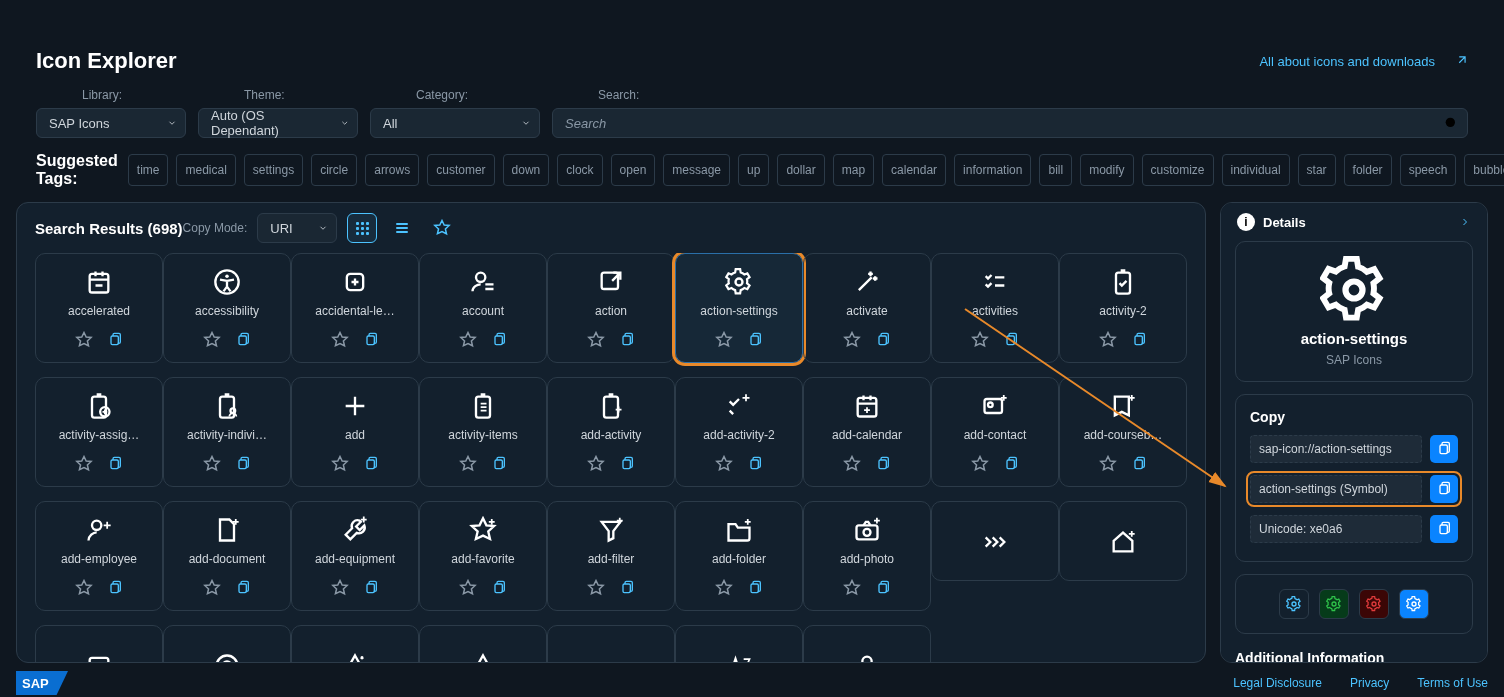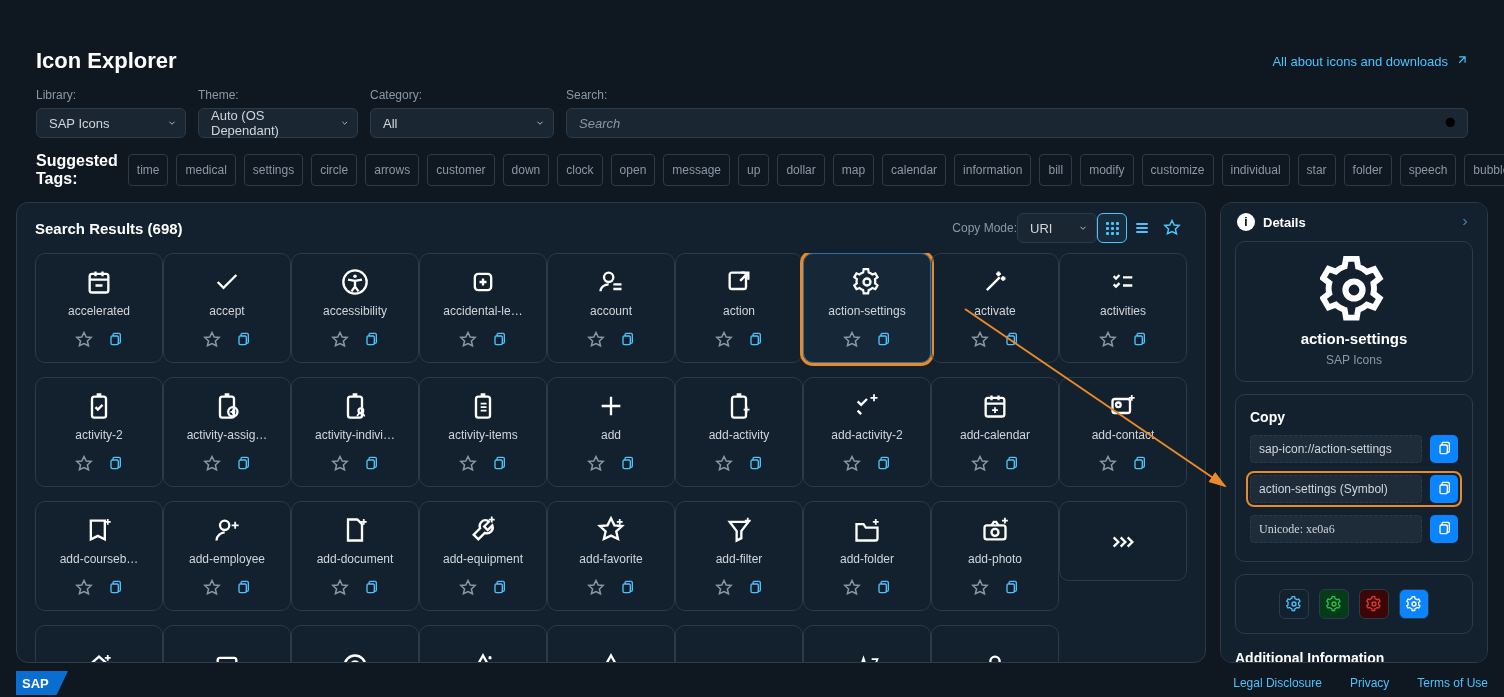"All about icons and downloads" .header-link { gap: 6px -> 19px }
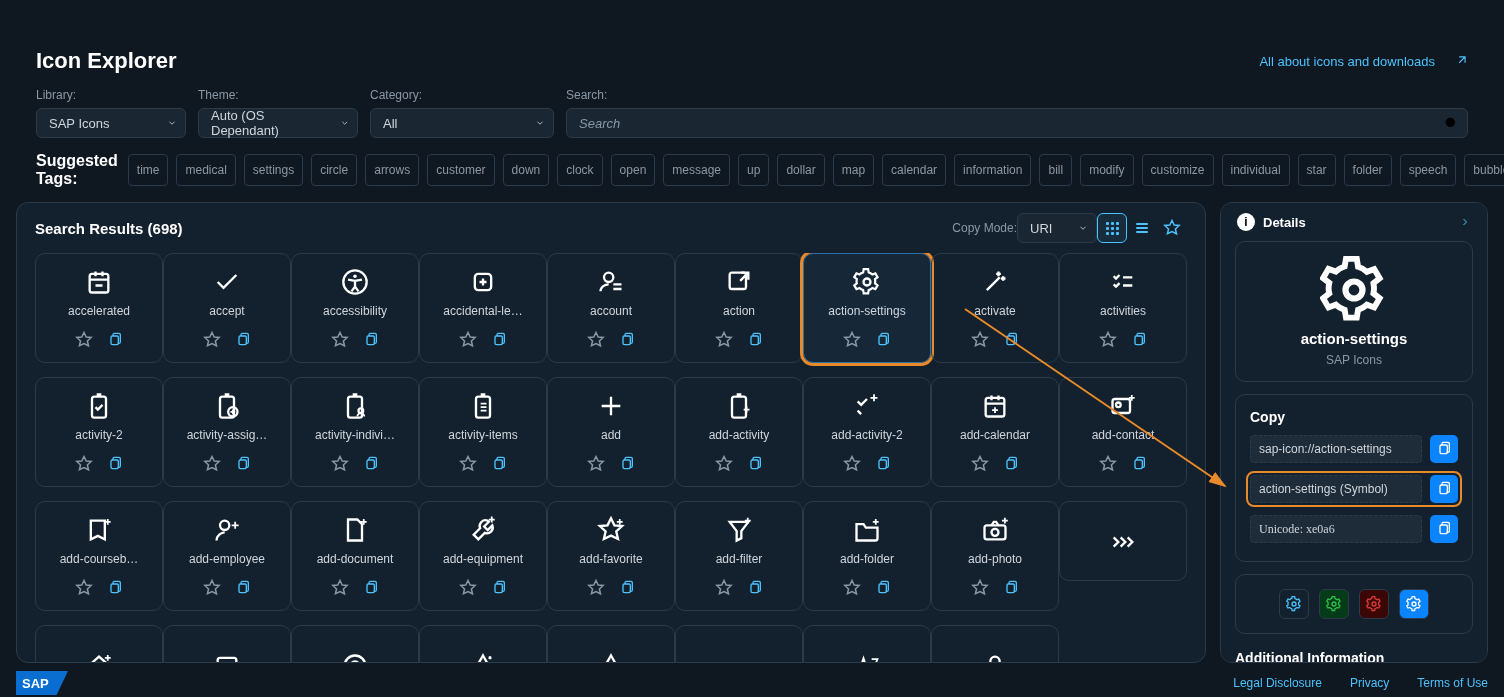"Library:" .filter label { margin-left: none -> 46px }
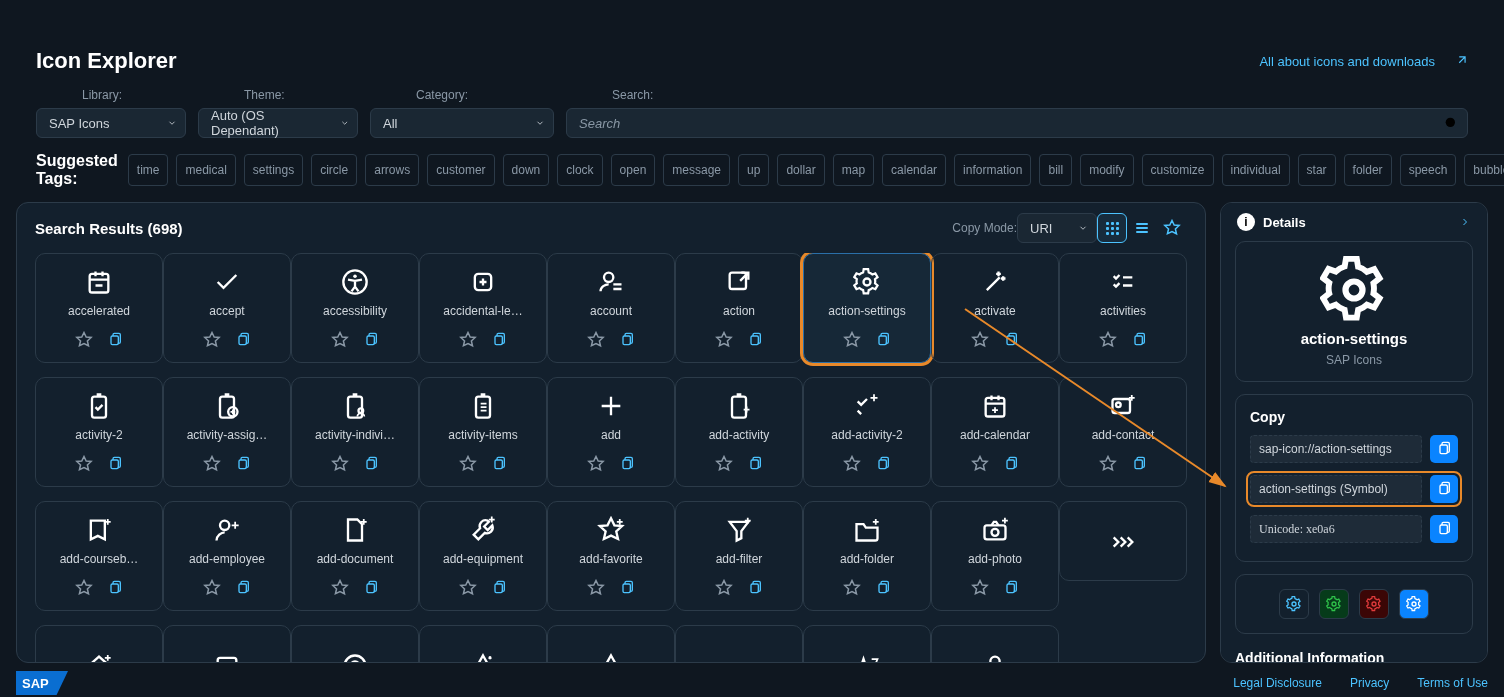"All" .w-cat { width: 184px -> 170px }
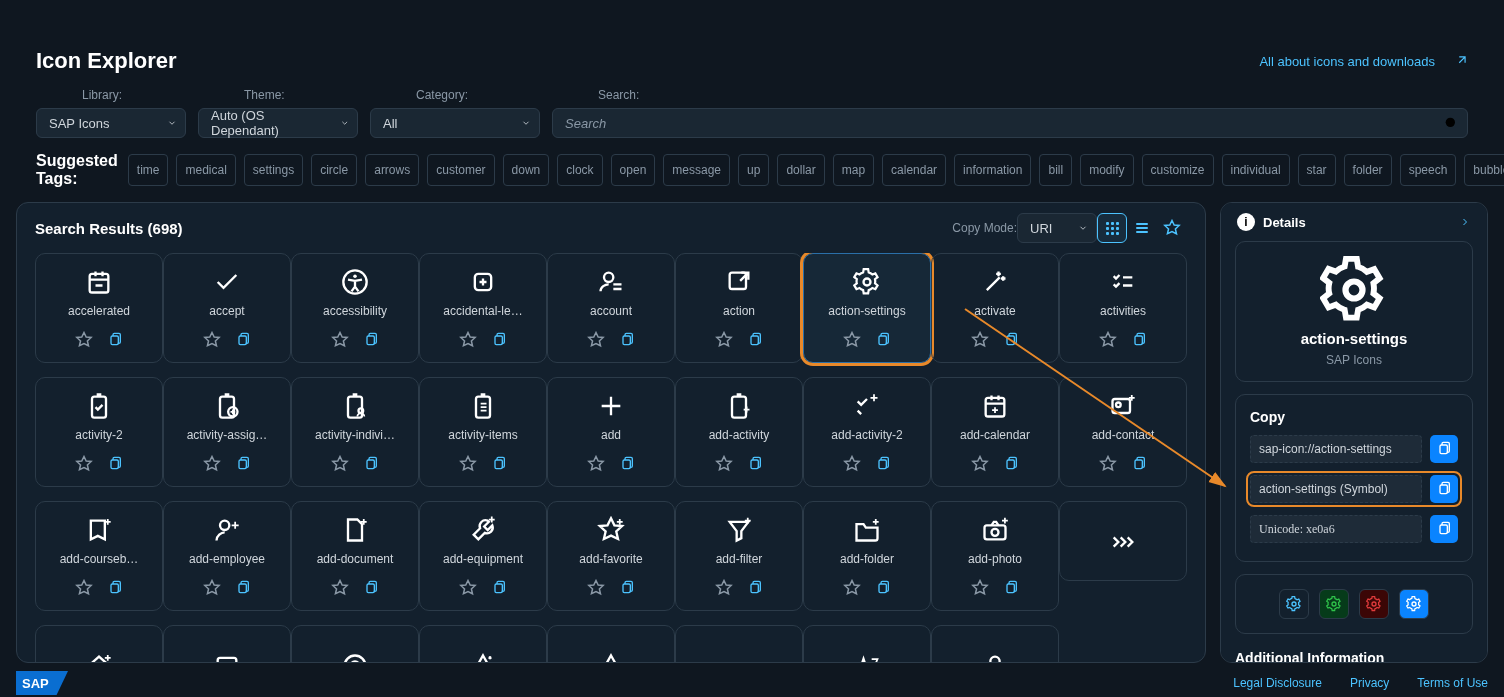"Search Results (698)" .results-header { justify-content: space-between -> flex-start }
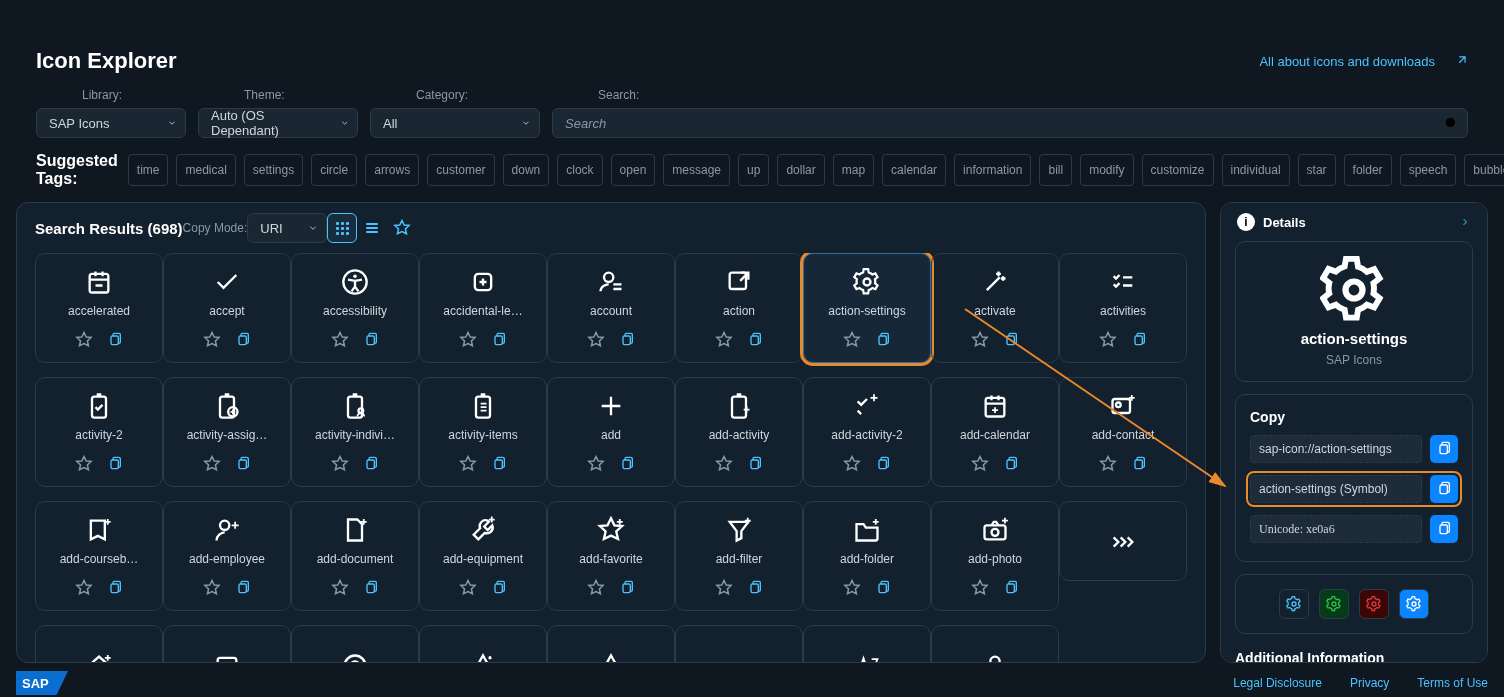"Copy Mode:" .results-tools { gap: none -> 10px }
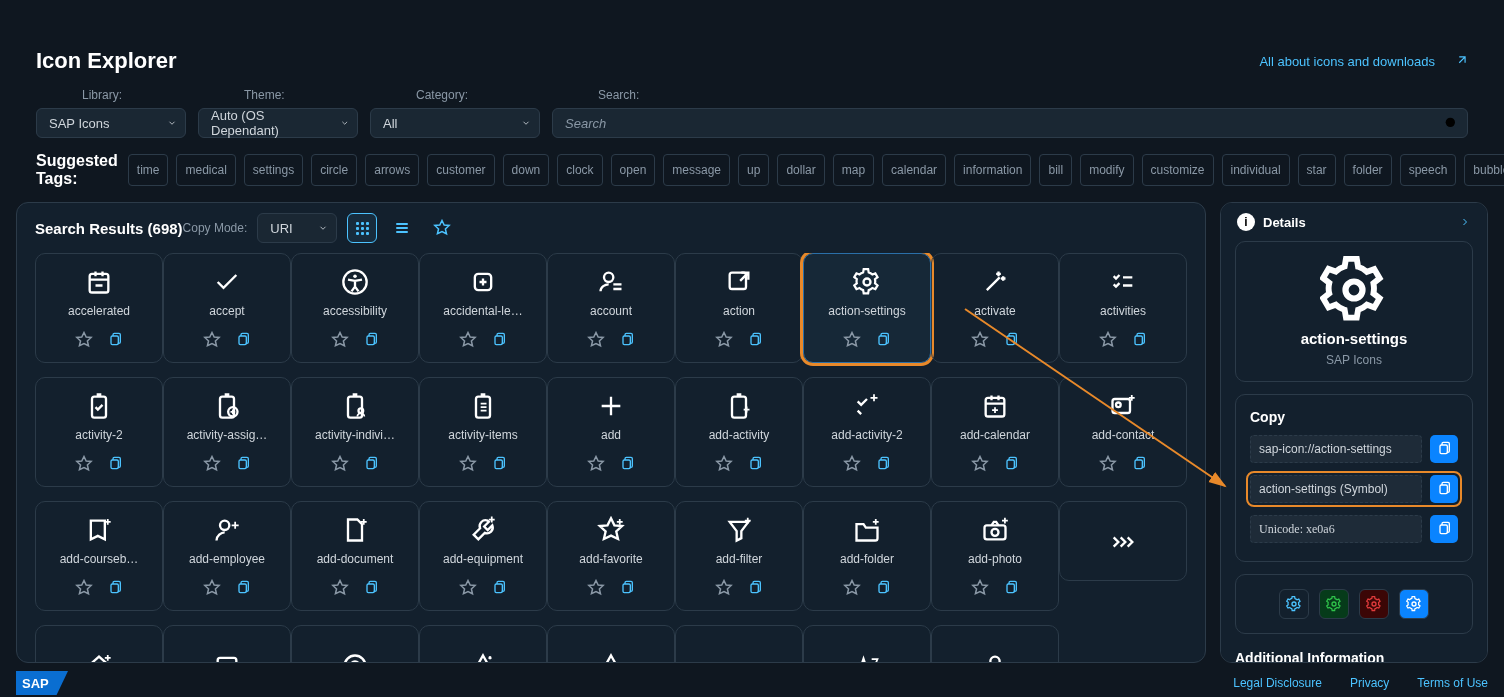"accept" div.icon-card { html: <div> <div> <svg> <use></use> </svg> </div> <div>accept</div> <div> <span><svg> <use></use> </svg></span> <span><svg> <use></use> </svg></span> </div> </div> -> none }
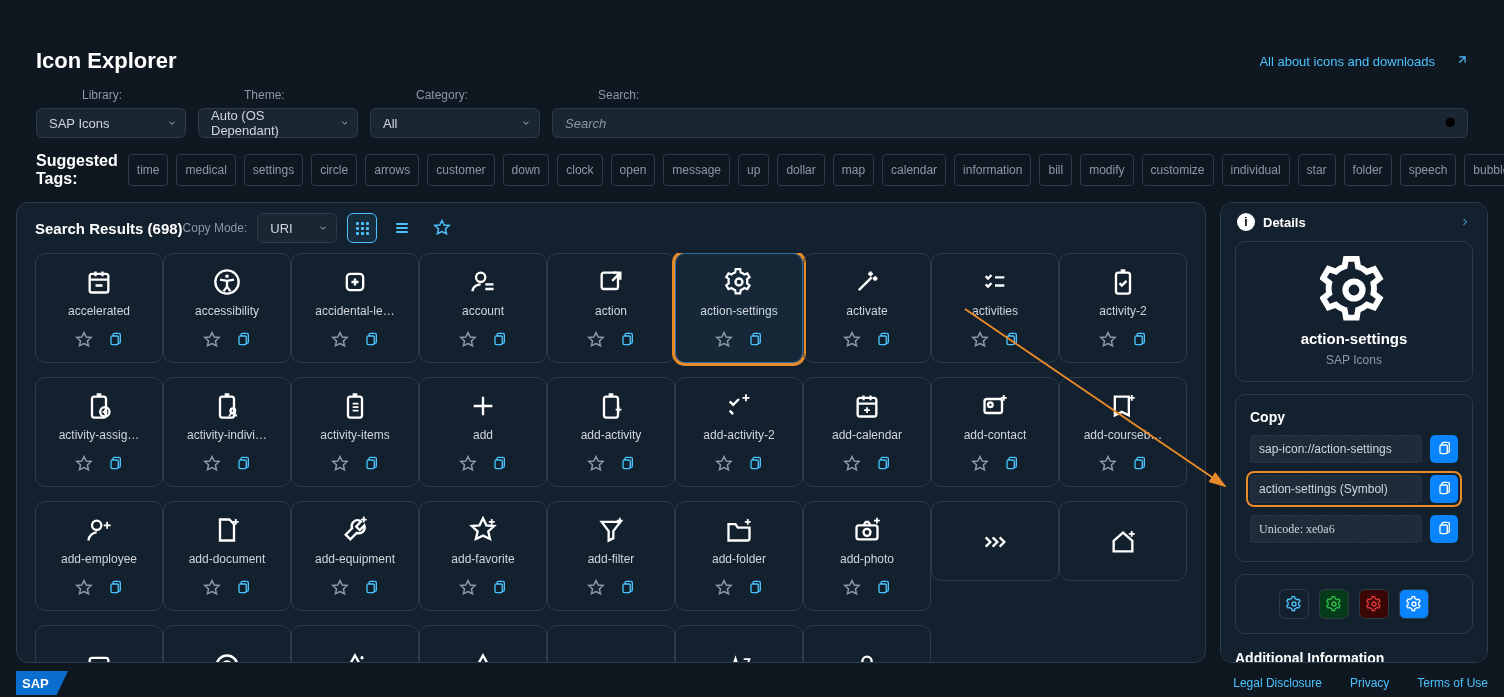"activity-items" div.icon-card { order: before "add" -> after "add" }
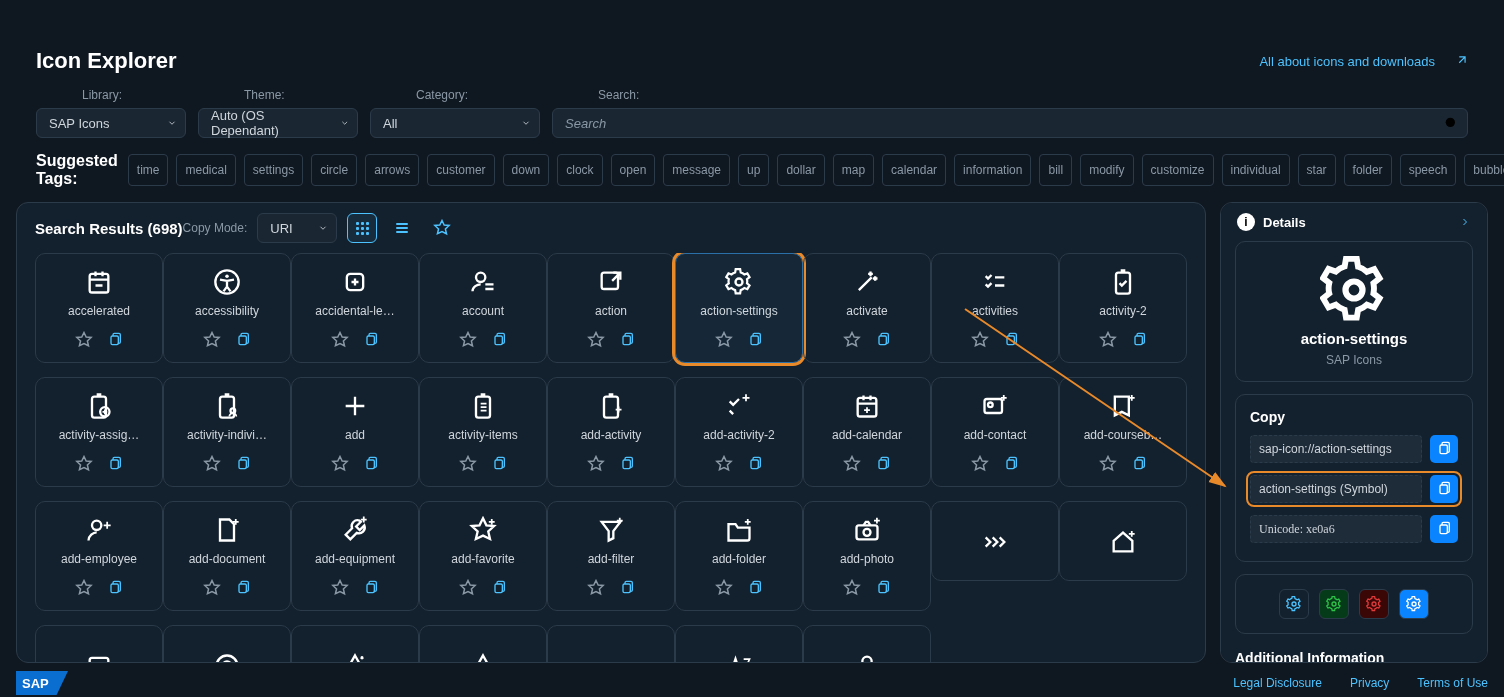"Unicode: xe0a6" .copy-row:last-child { font-family: Liberation Serif, serif -> none }
